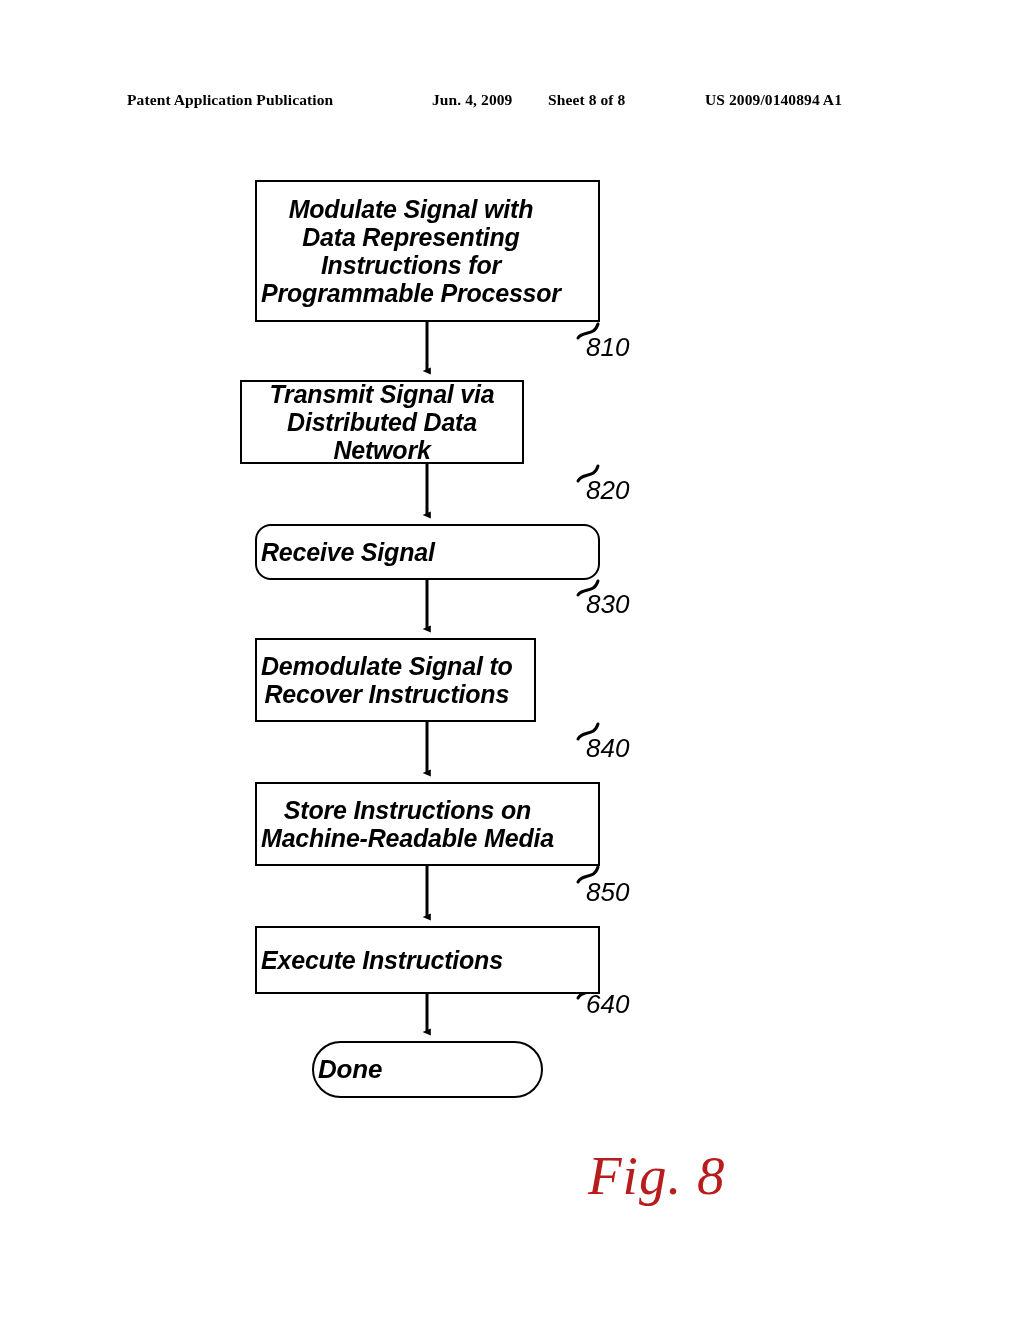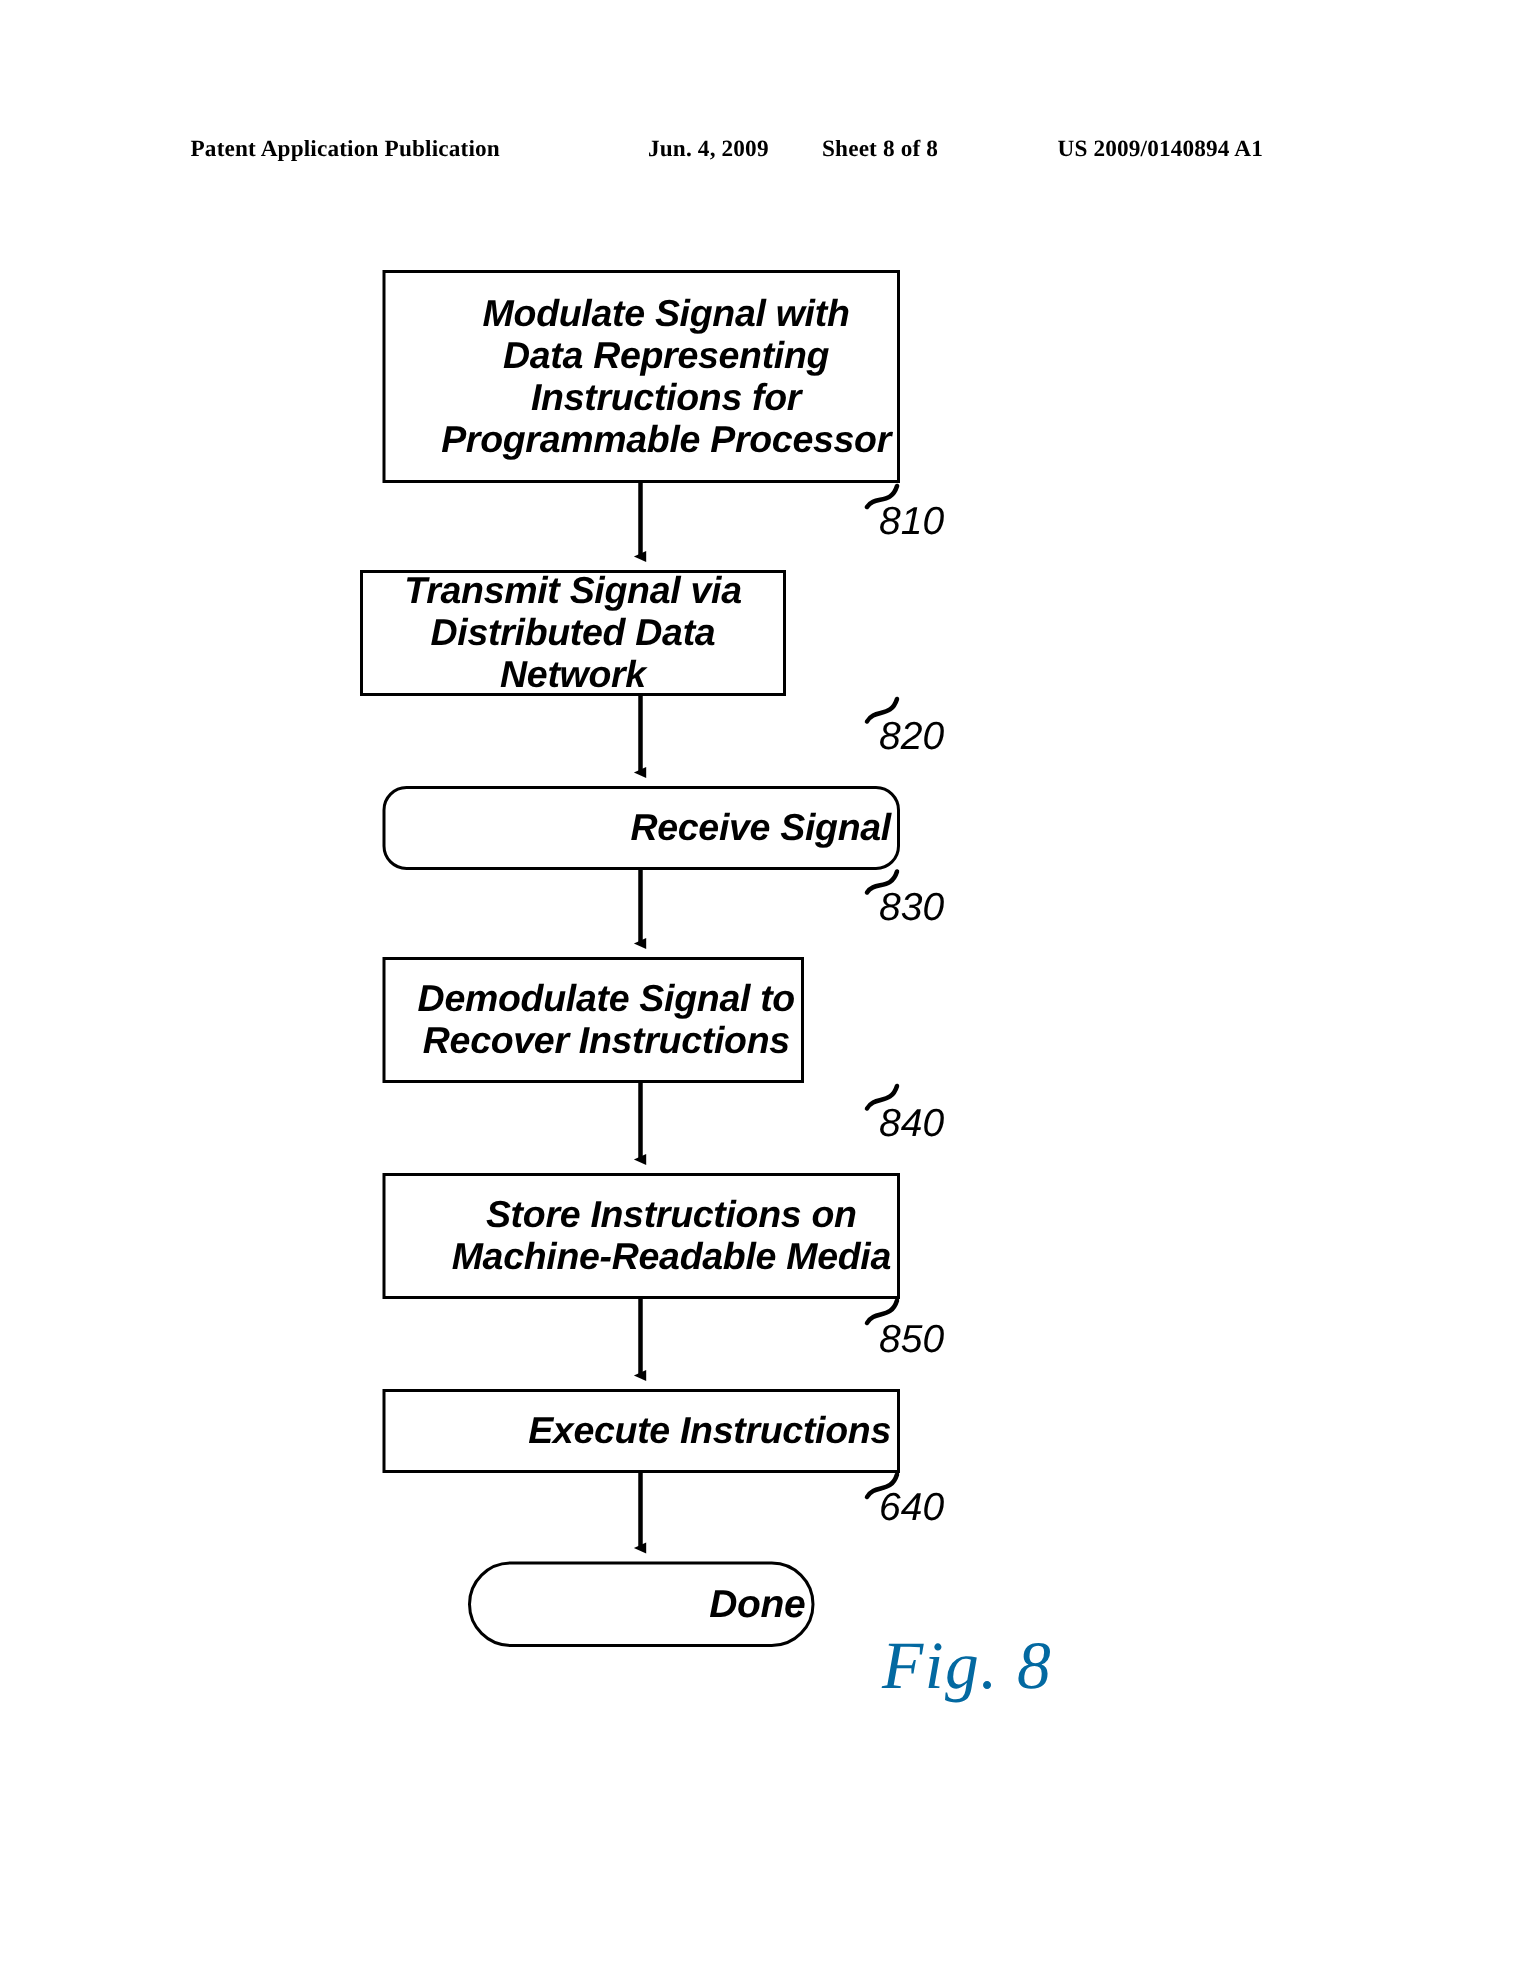"Modulate Signal with" .node { justify-content: flex-end -> flex-start }
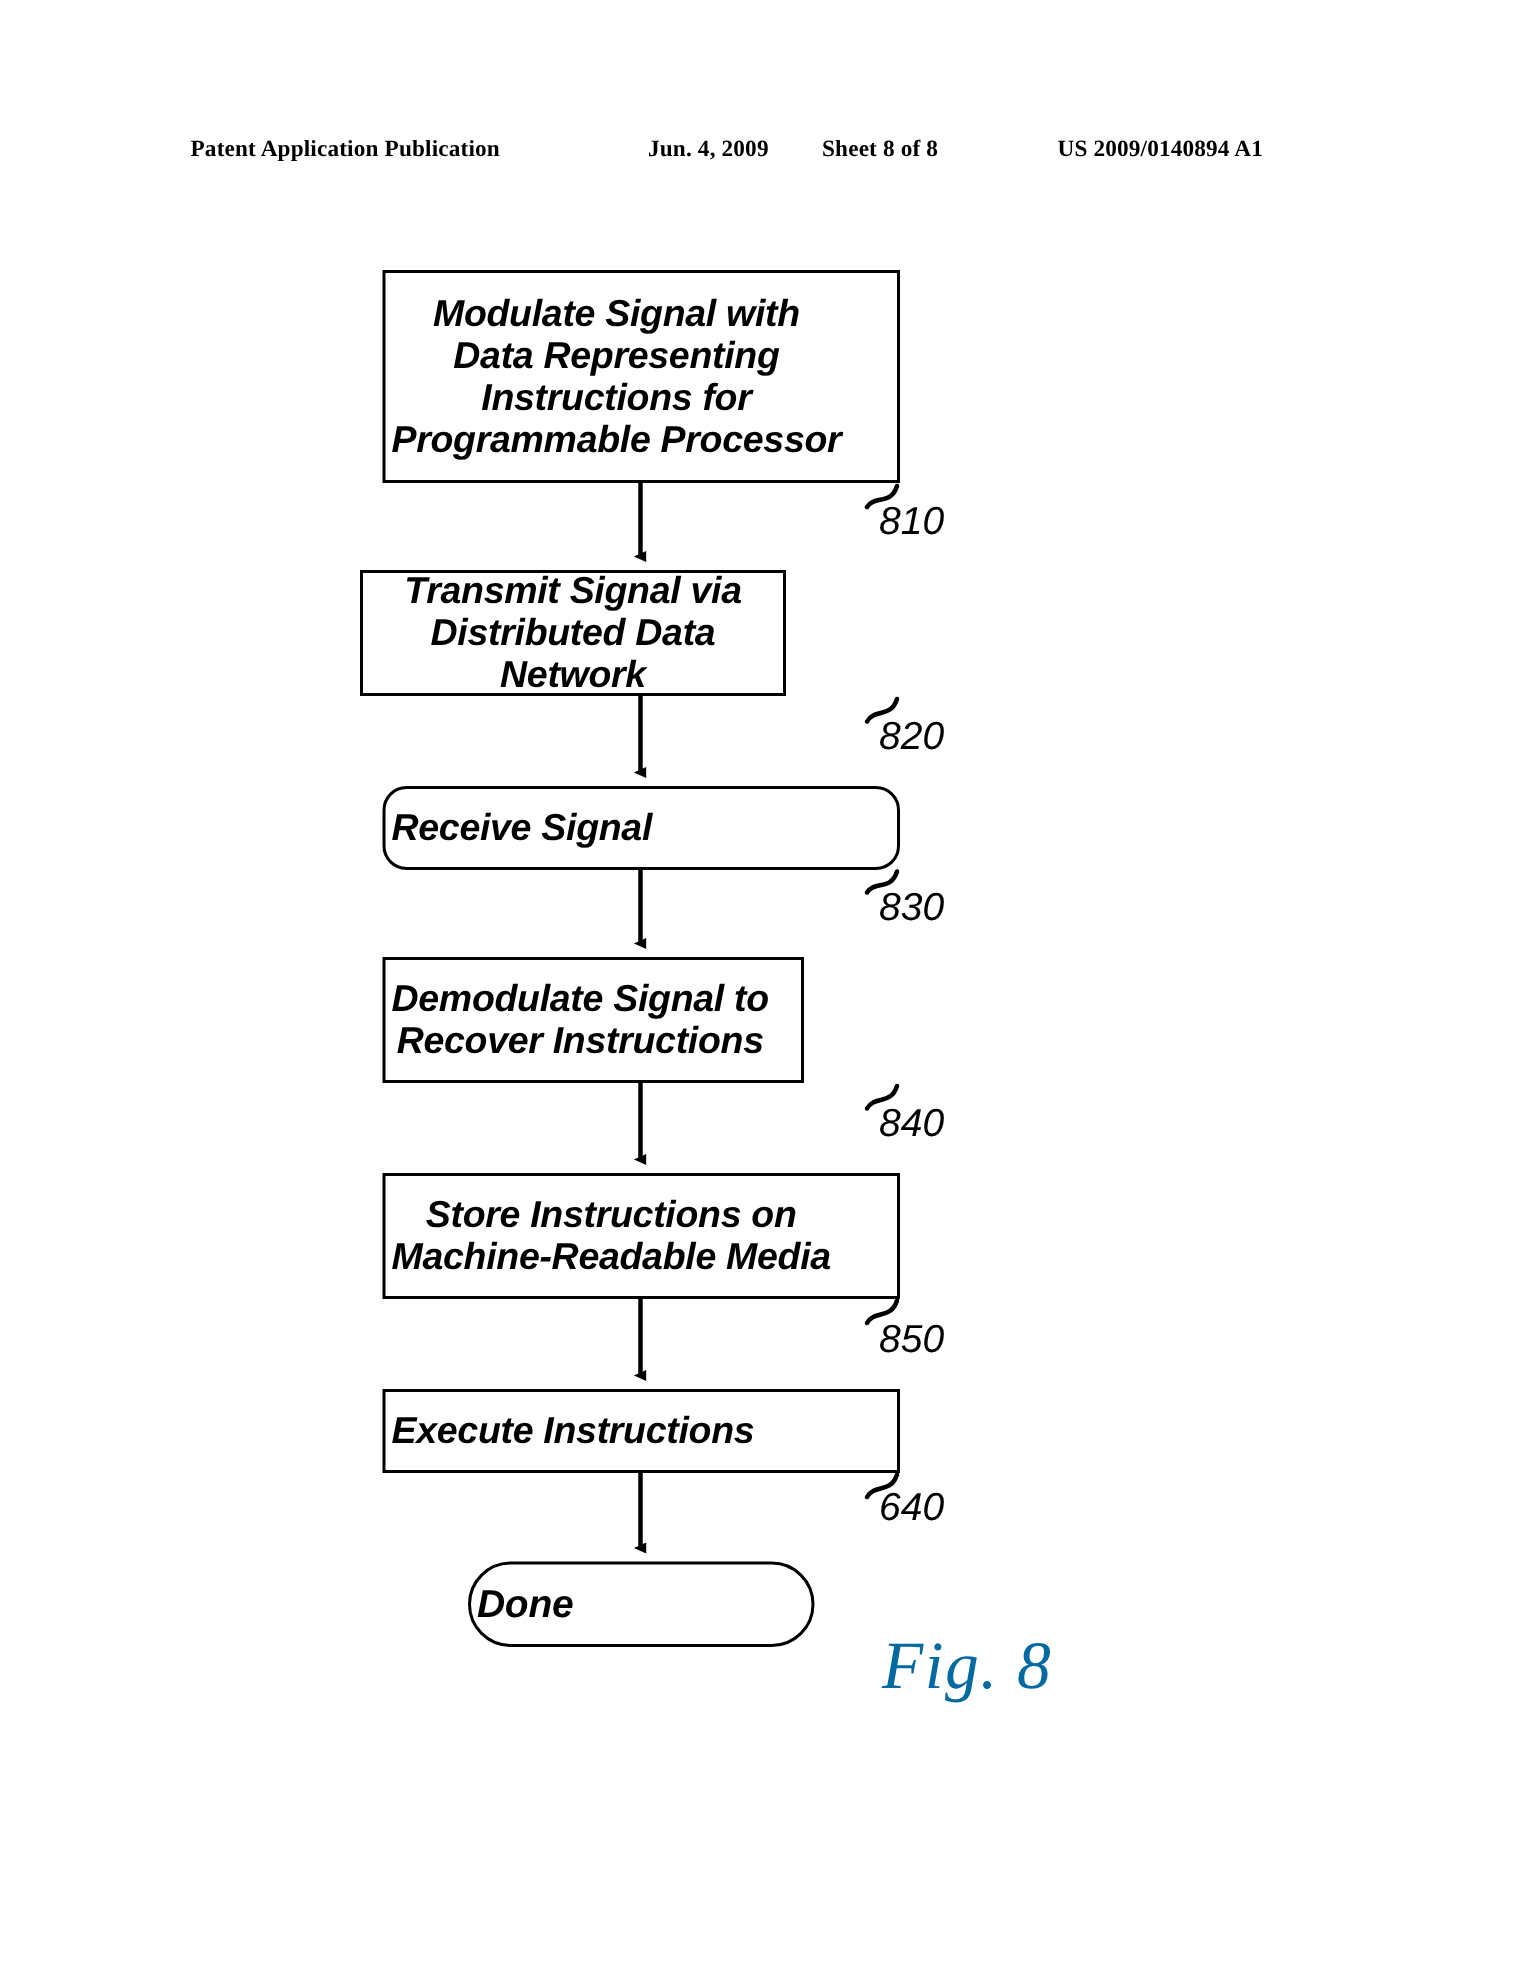"Execute Instructions" #node-860 { height: 56px -> 68px }
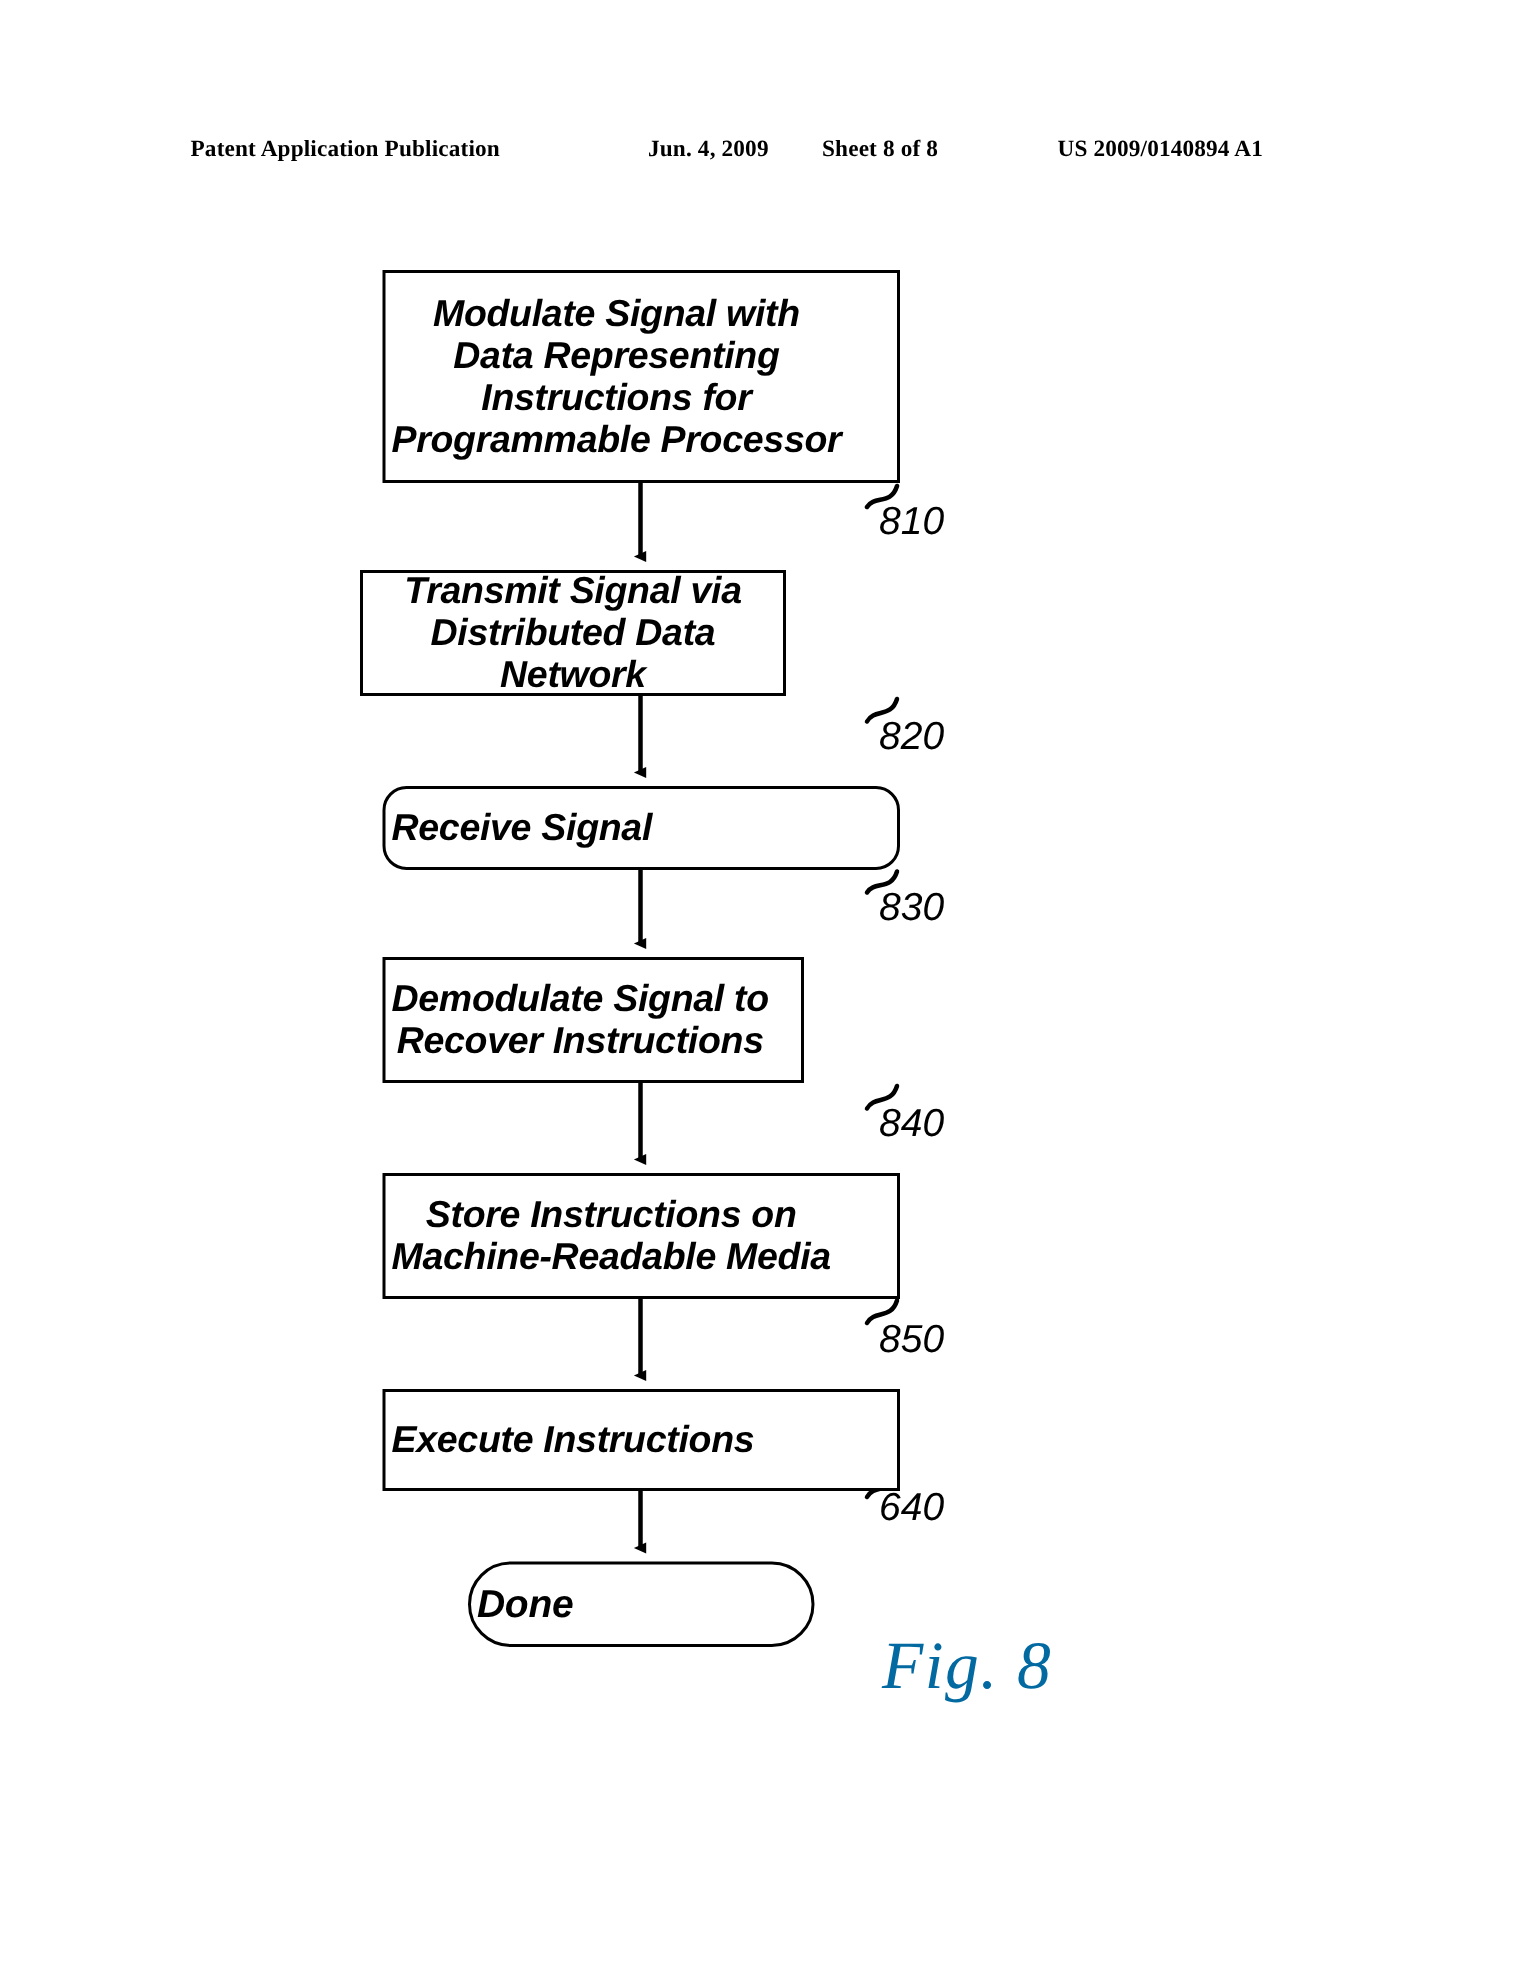"Fig. 8" #figcap { color: #0369a1 -> #b91c1c; font-size: 45px -> 55px; top: 1088px -> 1148px }
